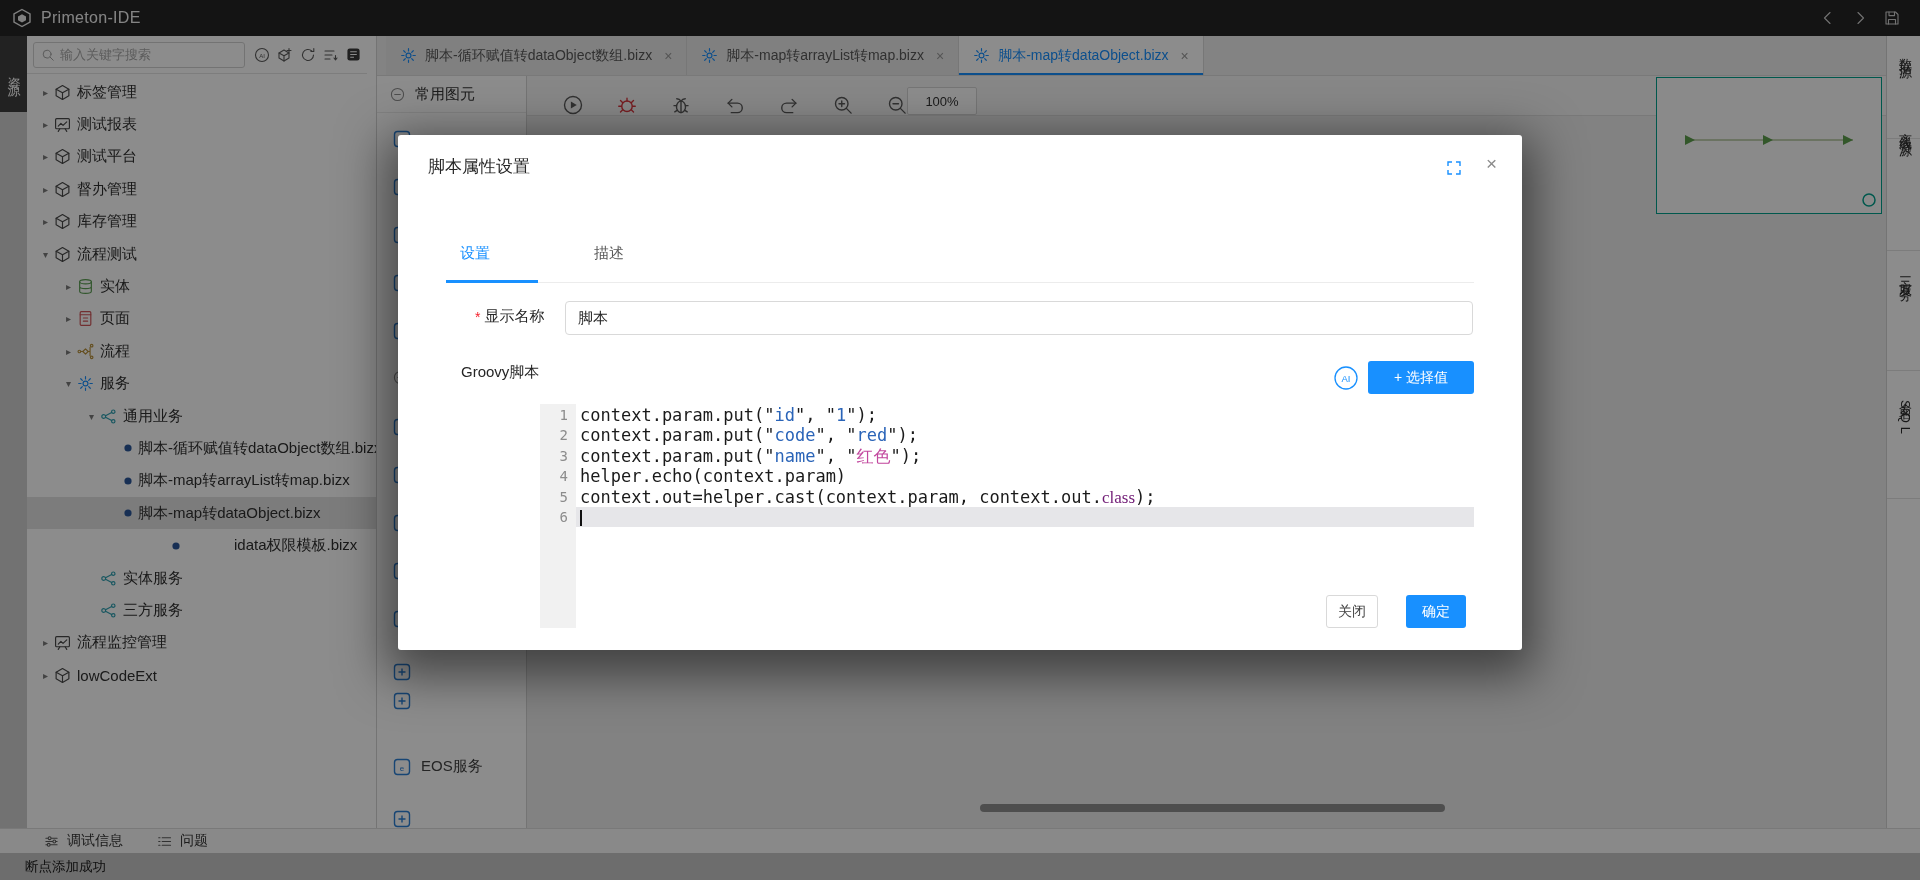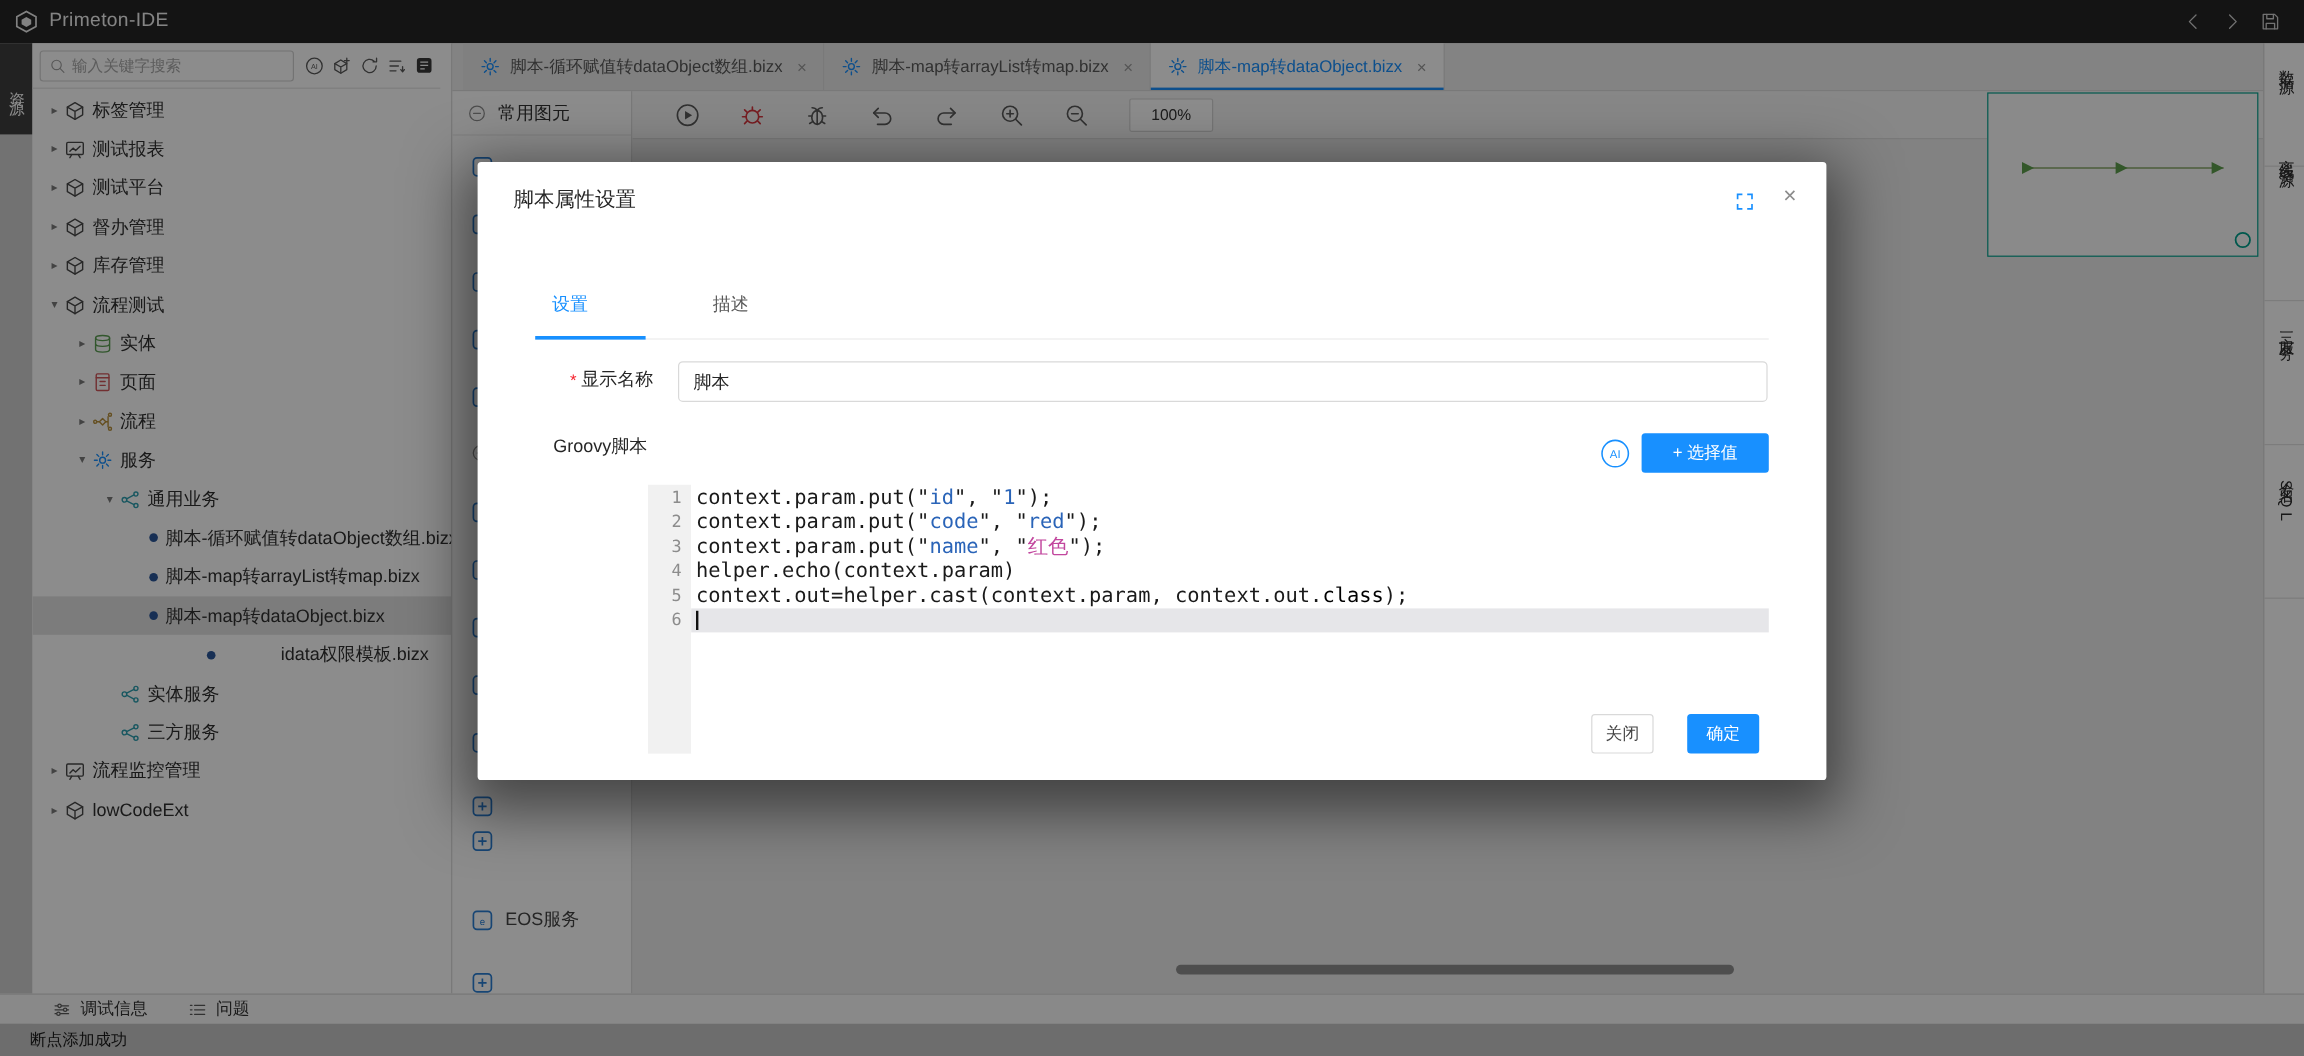"100%" #ctoolbar { align-items: center -> flex-end; gap: 34px -> none }
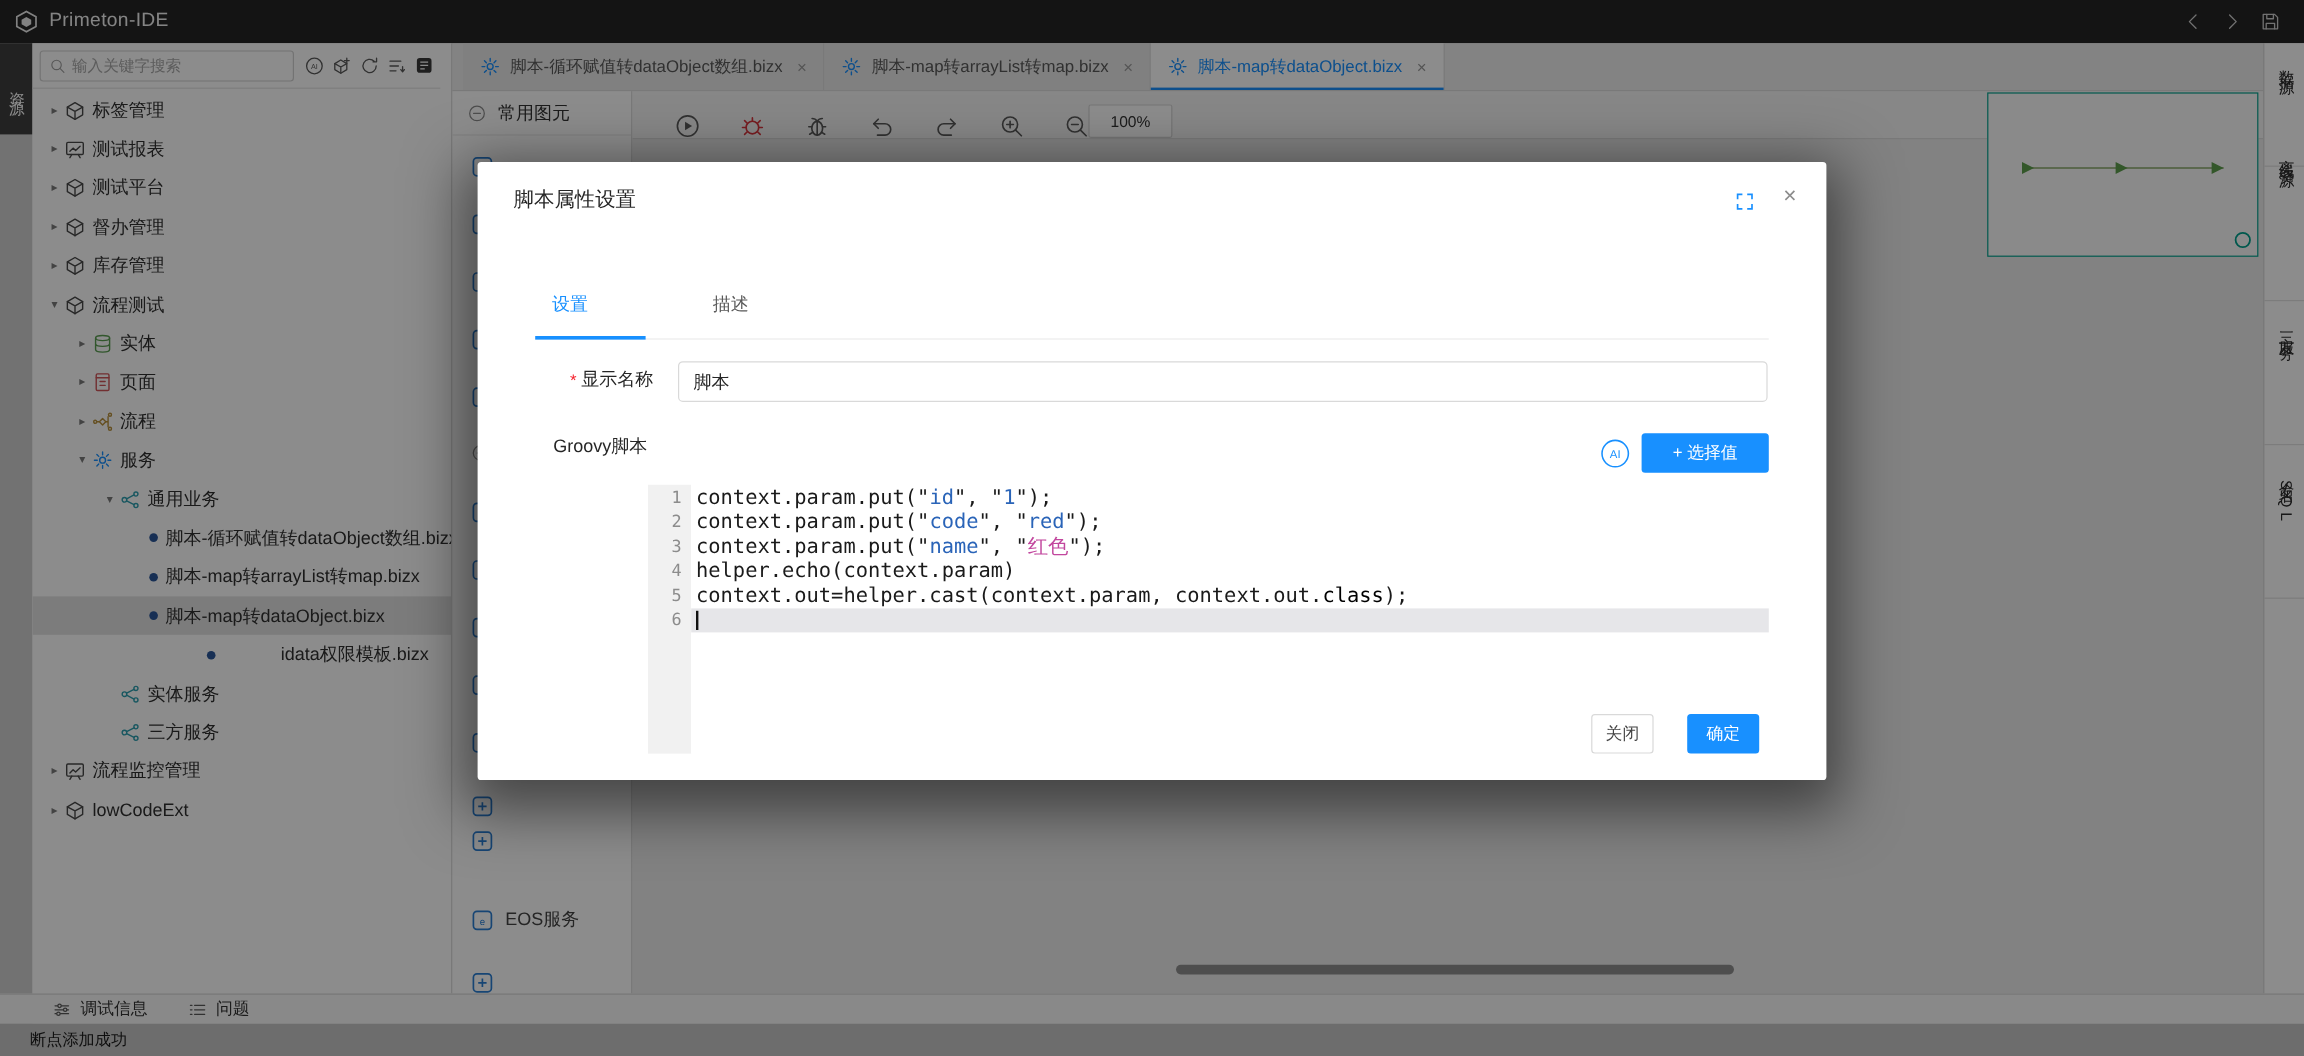"class" .tok-kw { color: #000000 -> #701a75; font-family: none -> Liberation Serif, serif }
